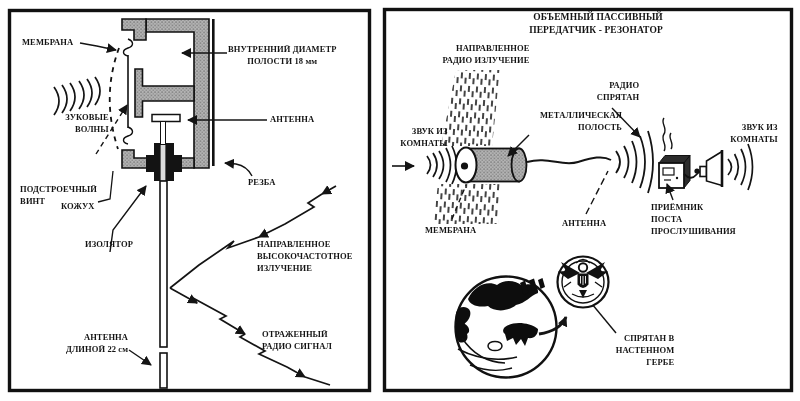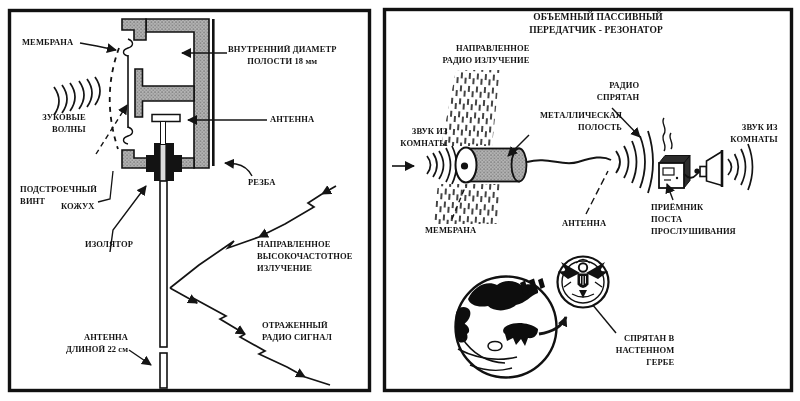"ЗУКОВЫЕ" div.lbl { left: 64px -> 87px }
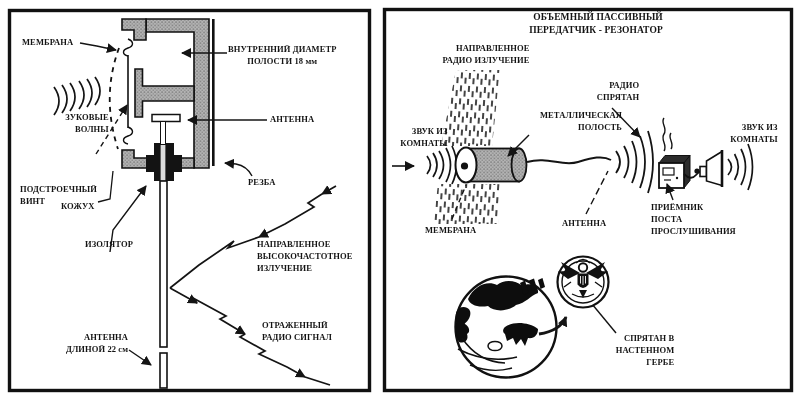"ОТРАЖЕННЫЙ" div.lbl { top: 319px -> 328px }
